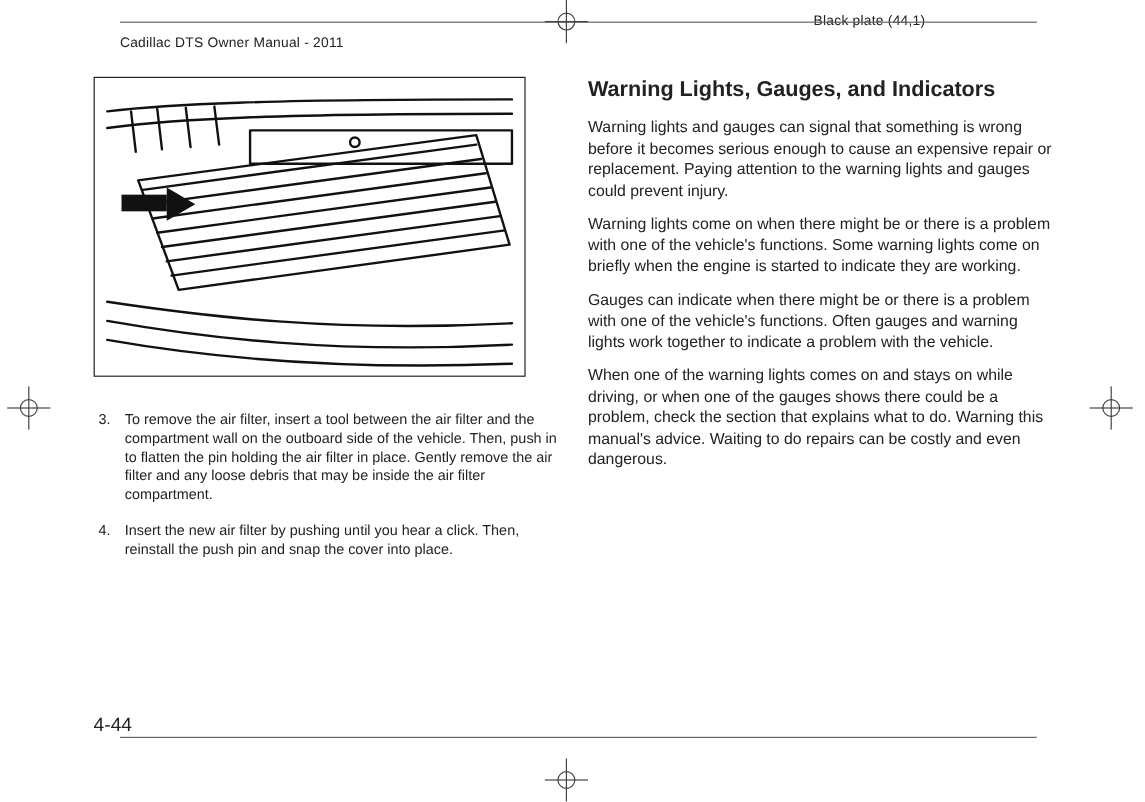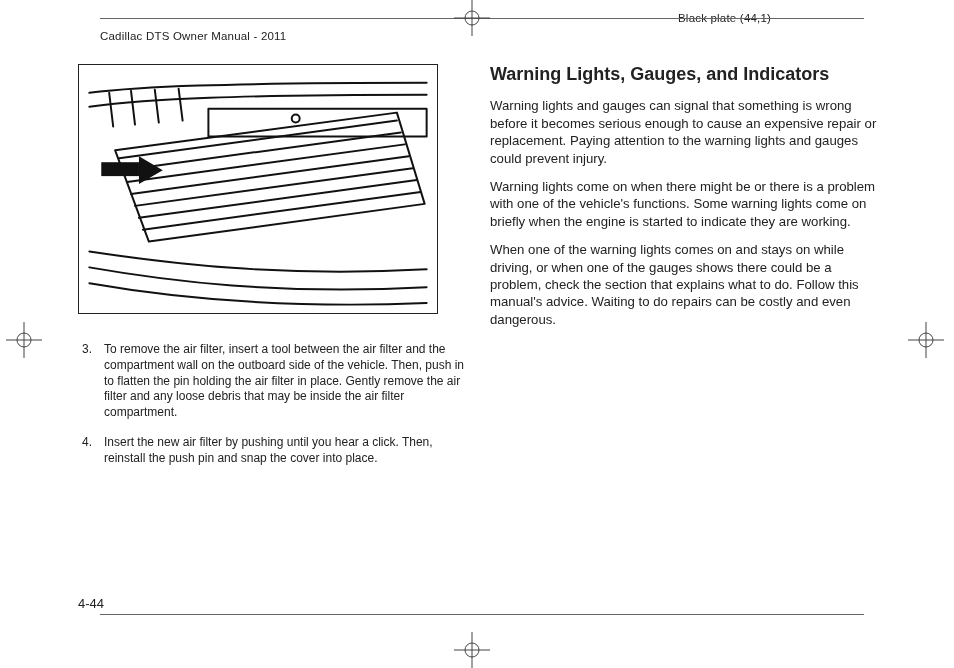"Gauges can indicate when there" p { html: none -> <p>Gauges can indicate when there might be or there is a problem with one of the vehicle's functions. Often gauges and warning lights work together to indicate a problem with the vehicle.</p> }
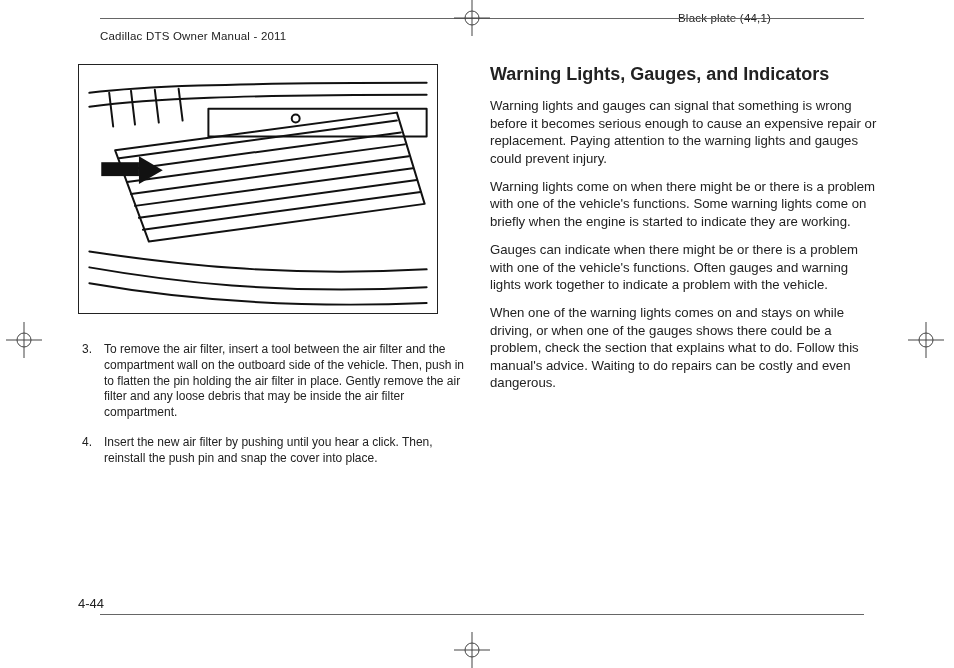"When one of the warning" p { text: Follow -> Warning }
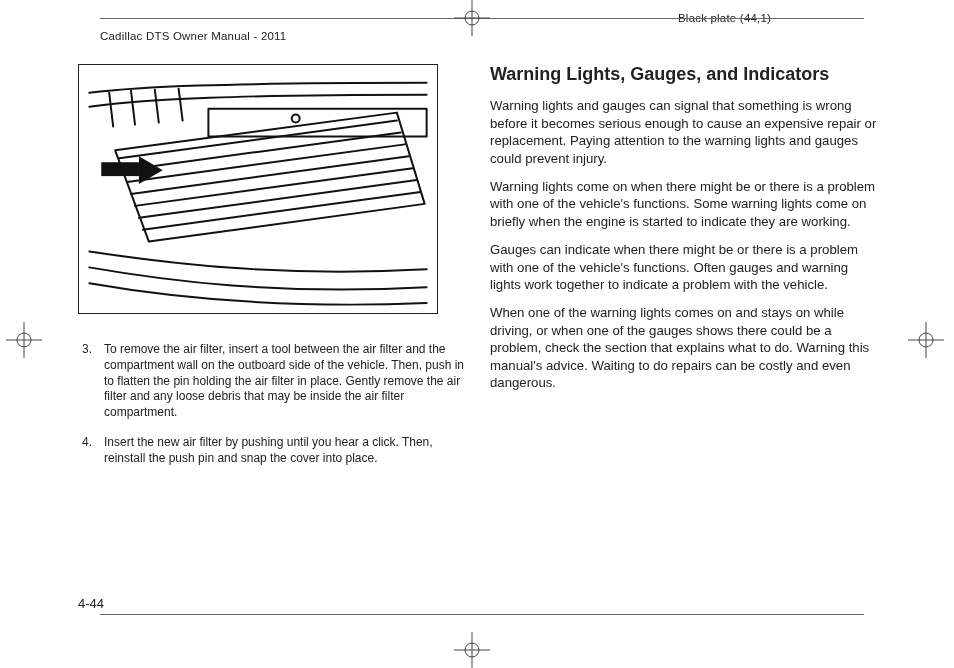"4-44" .pagenum { font-size: 13px -> 16px }
